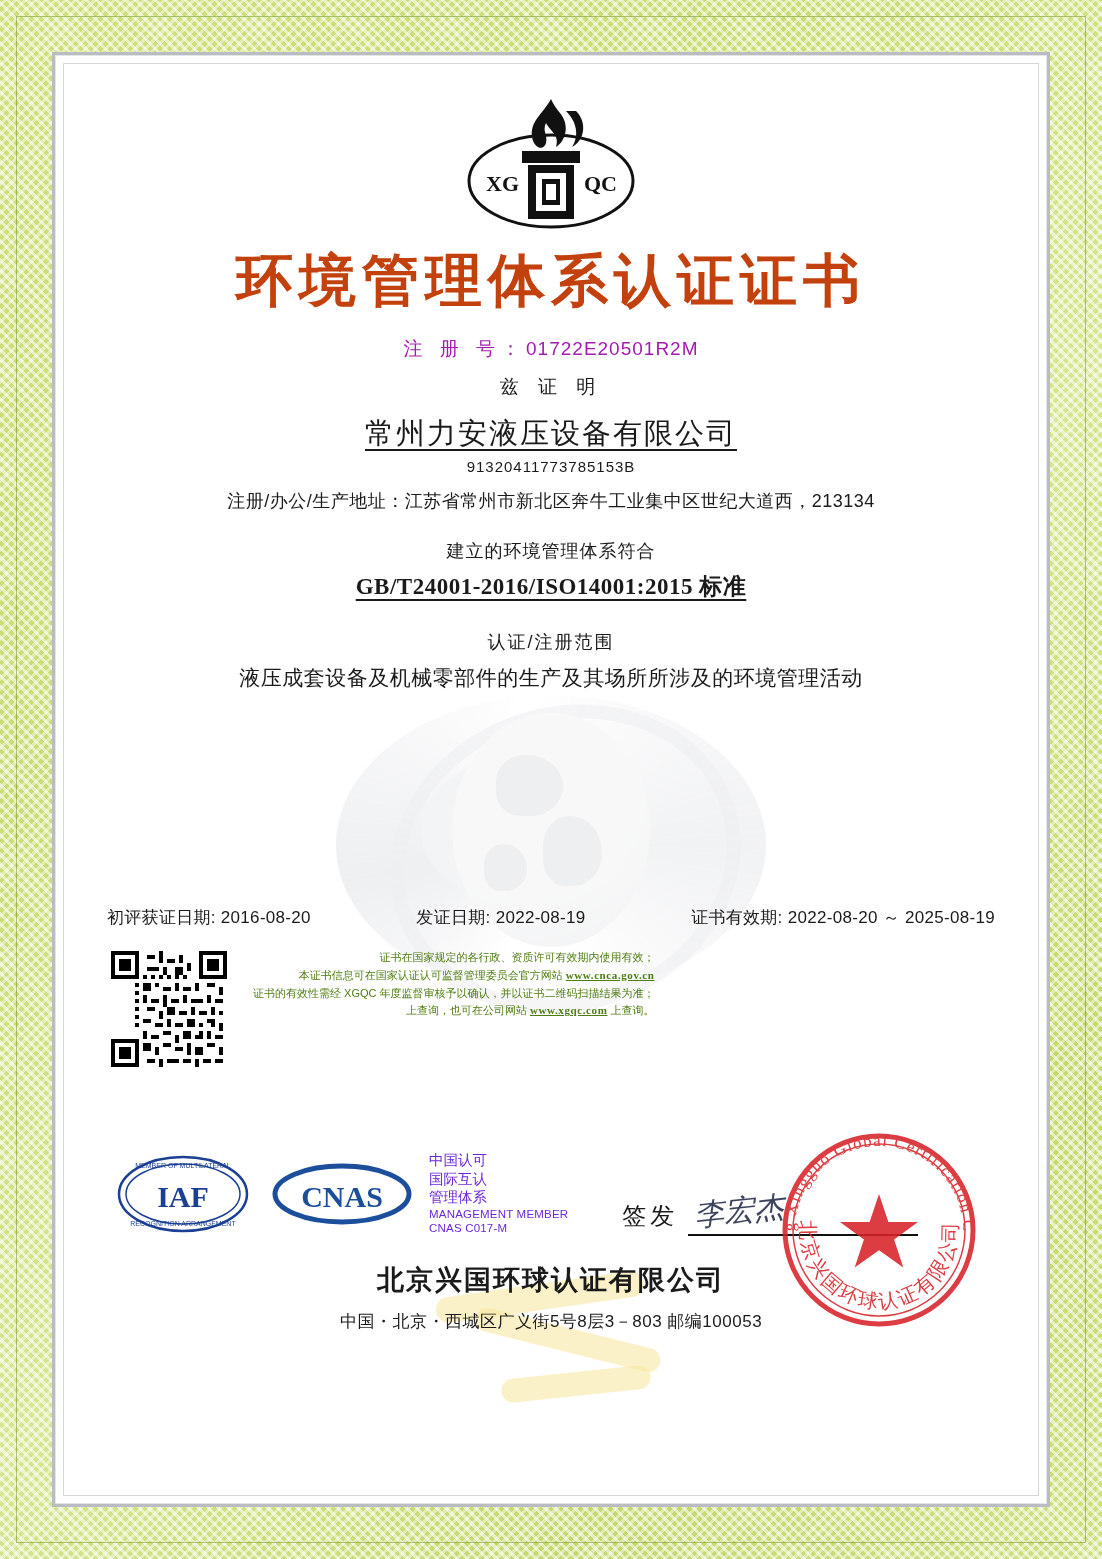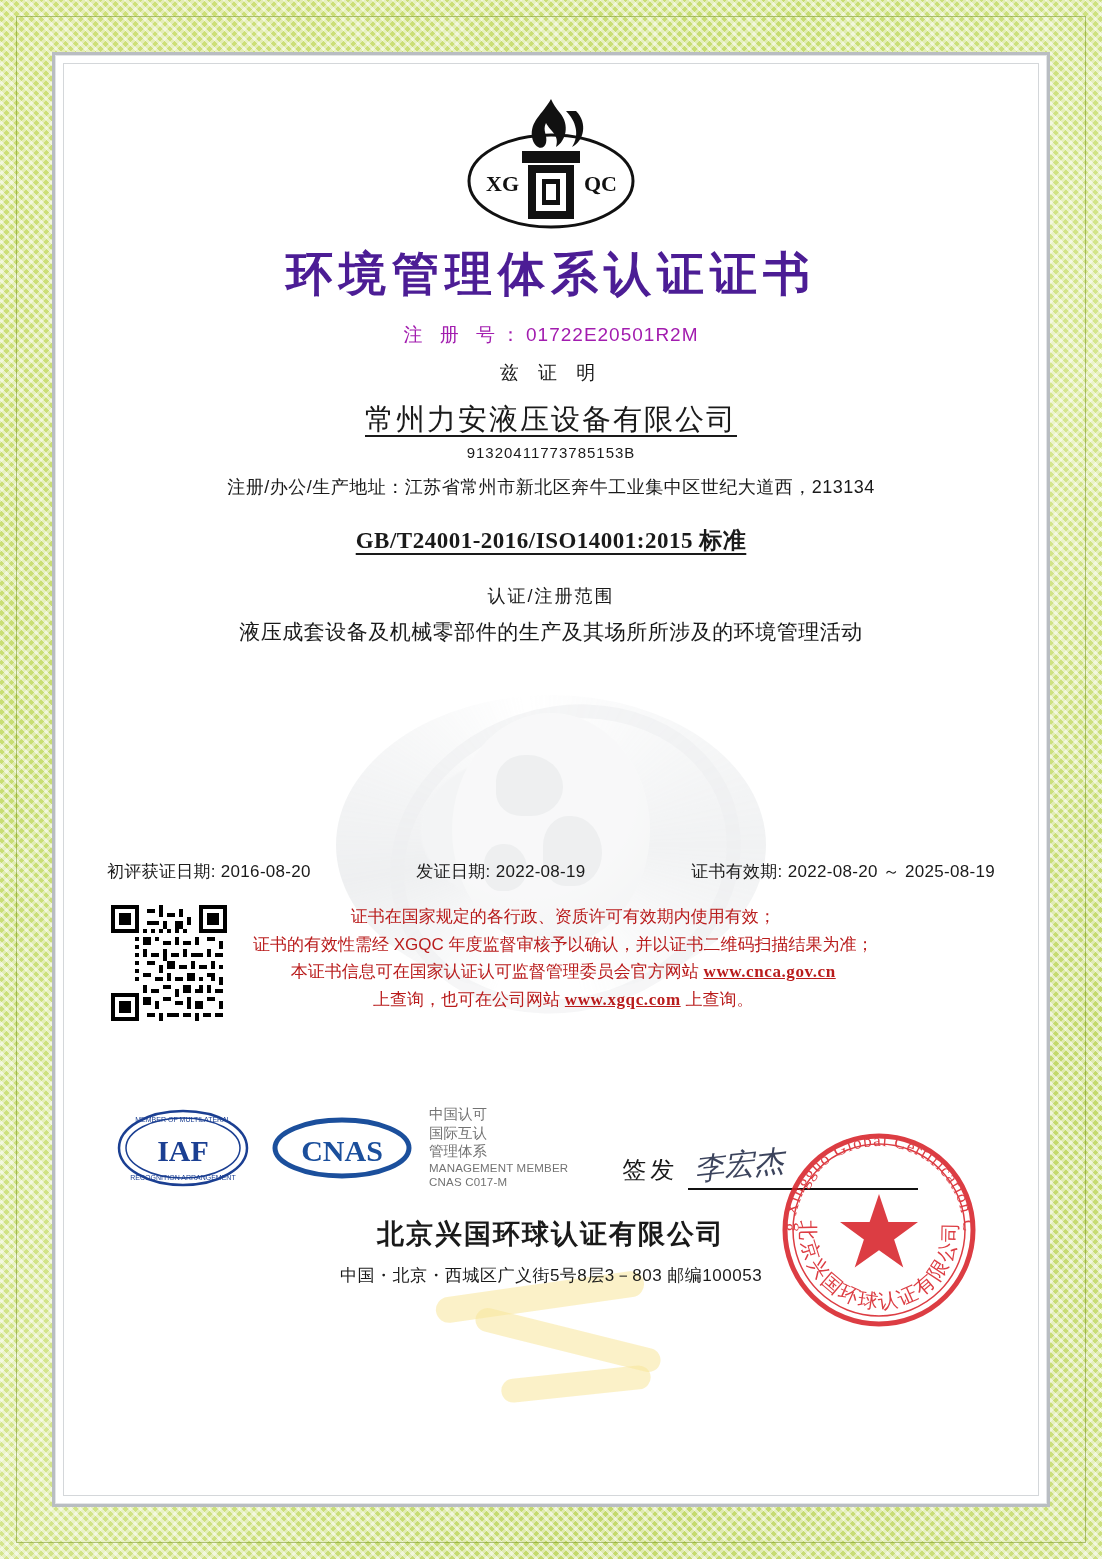"环境管理体系认证证书" .title { color: #4c1d95 -> #c2410c; font-size: 47px -> 57px }
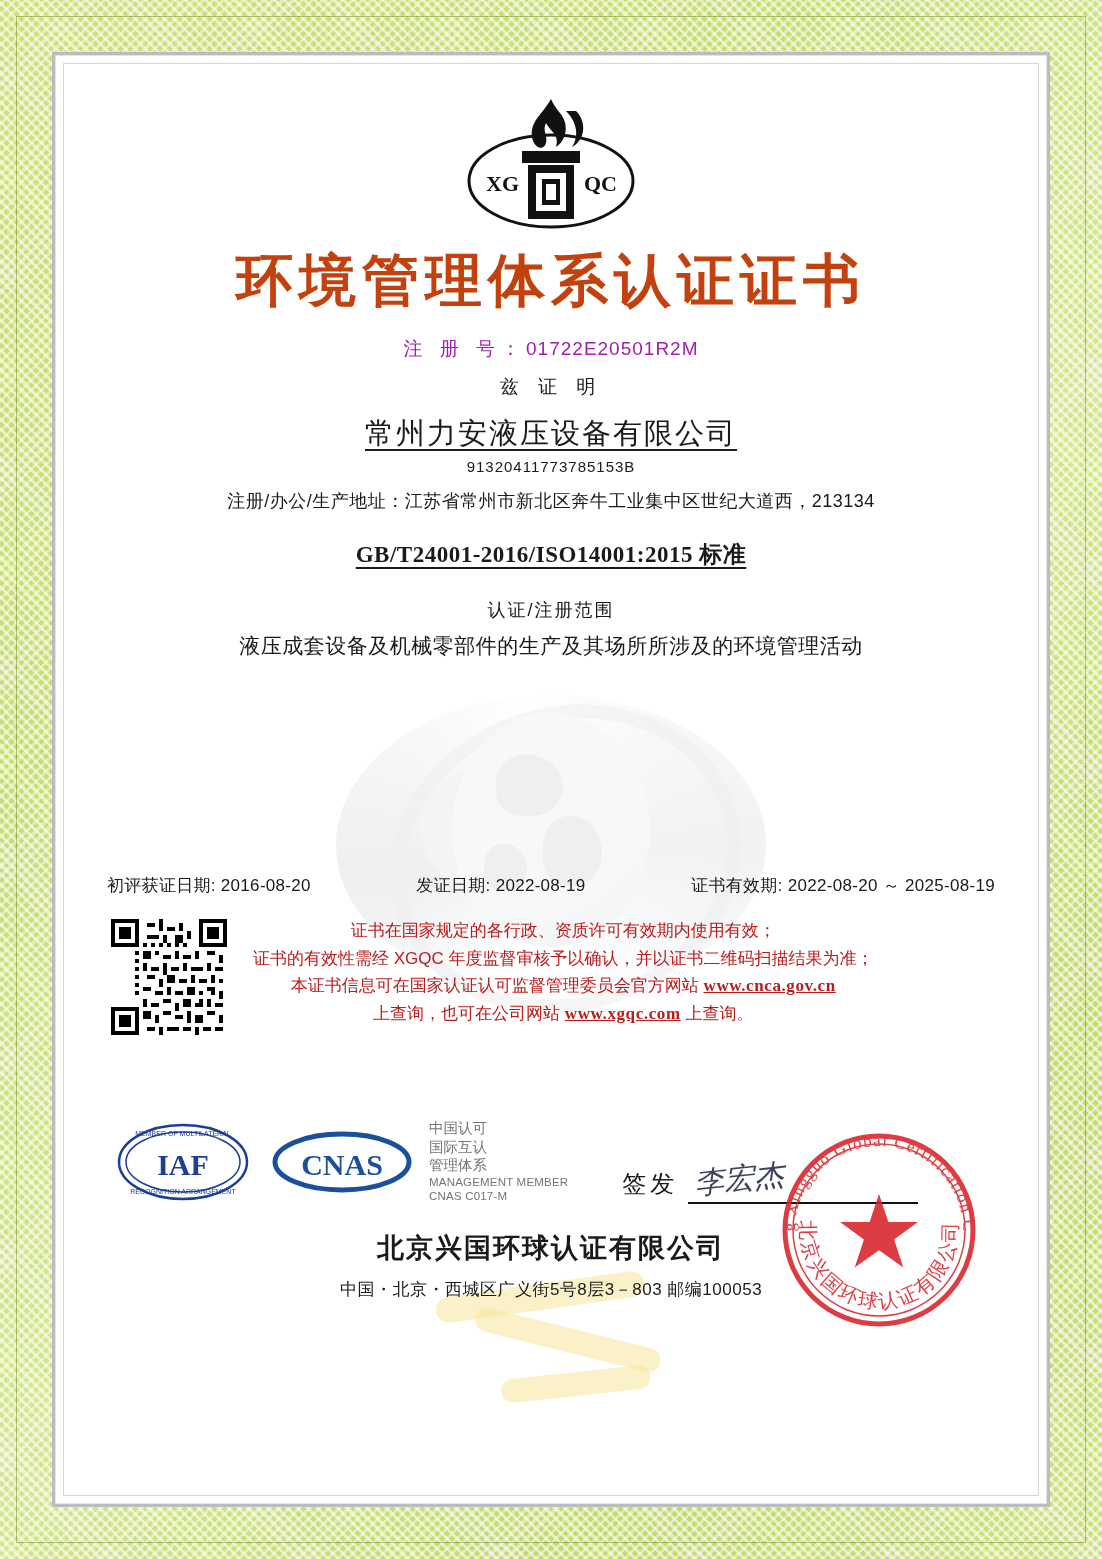"建立的环境管理体系符合" div.conform { html: none -> <div>建立的环境管理体系符合</div> }
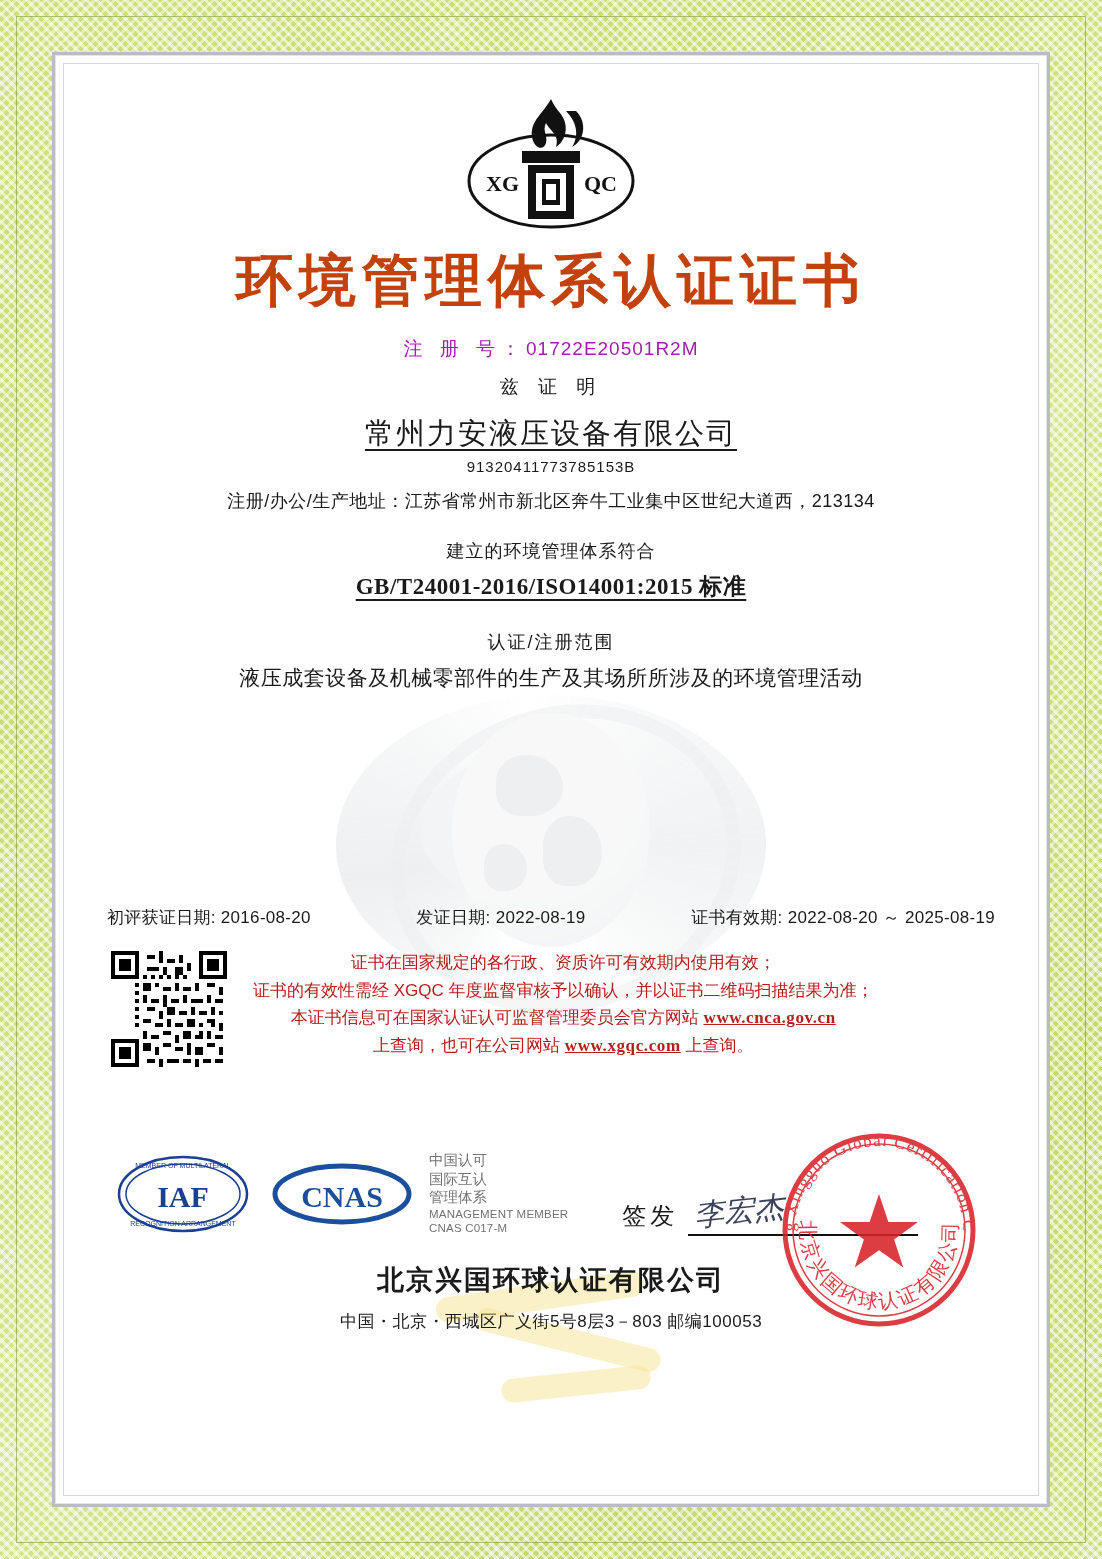"证书在国家规定的各行政、资质许可有效期内使用有效；" .notes { color: #b91c1c -> #4d7c0f; font-size: 17px -> 11px; text-align: center -> right }
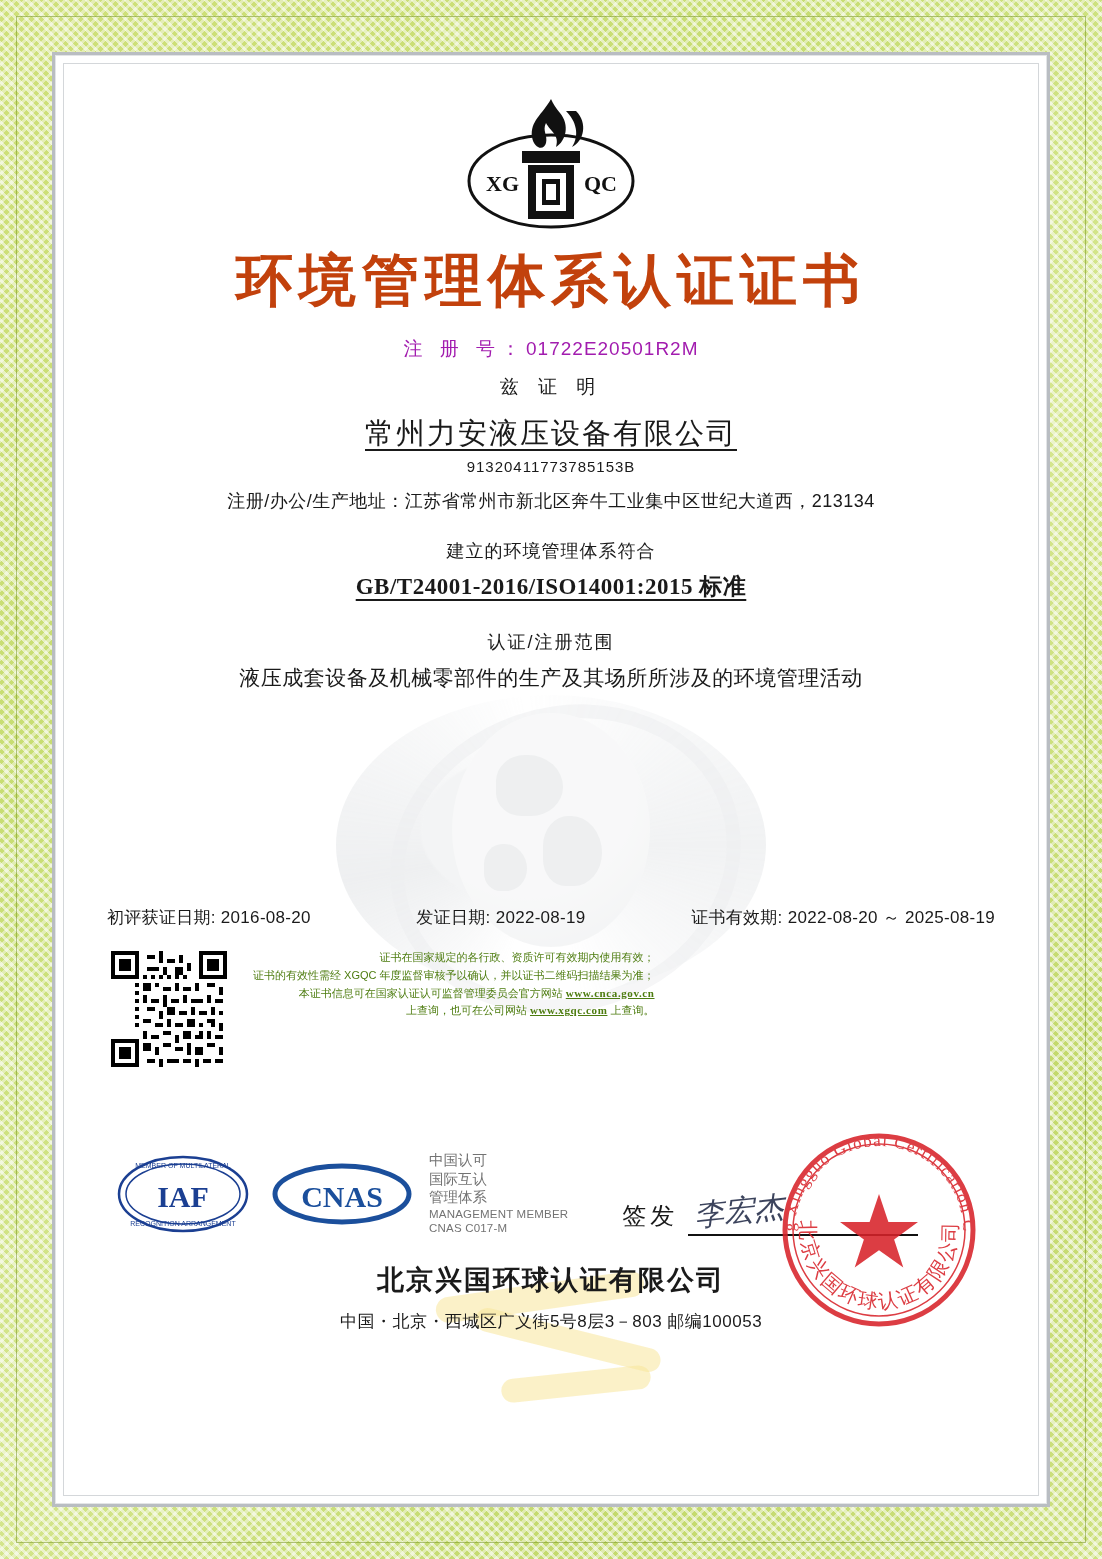"证书的有效性需经 XGQC 年度监督审核予以确认，并以证书二维码扫描结果为准；" div { order: before "本证书信息可在国家认证认可监督管理委员会官方网站 www.cnca.gov.cn" -> after "本证书信息可在国家认证认可监督管理委员会官方网站 www.cnca.gov.cn" }
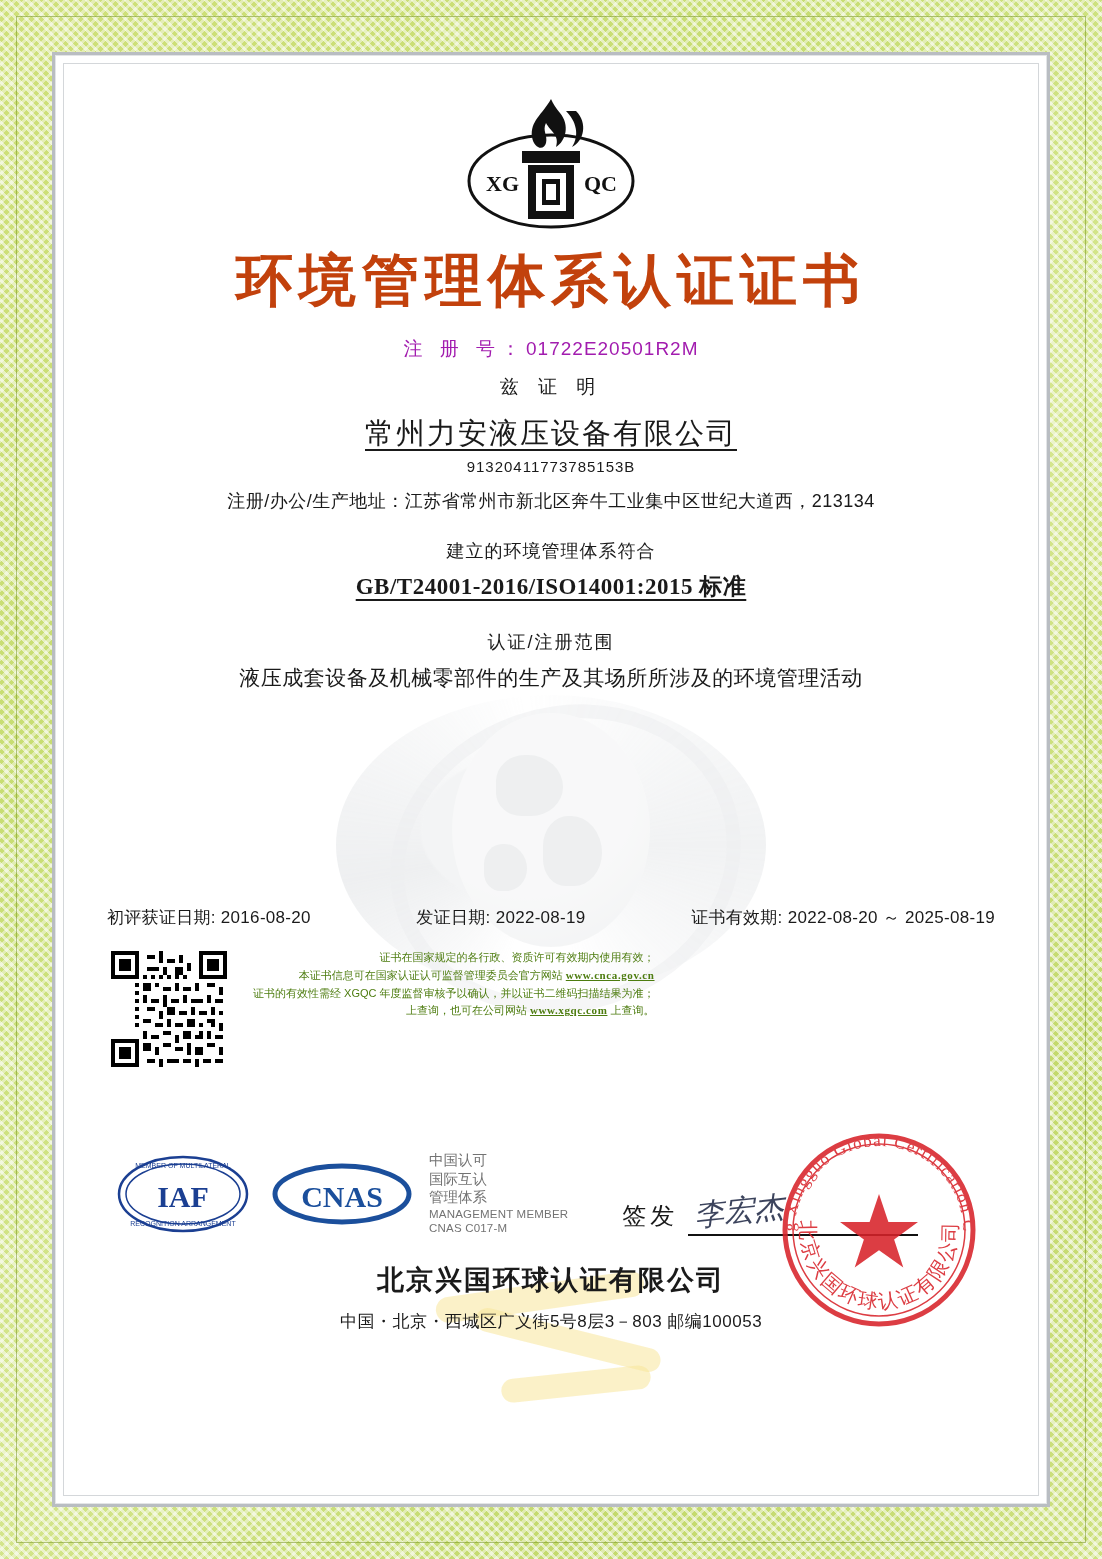"中国认可" .cnas-text { color: #737373 -> #6d28d9 }
